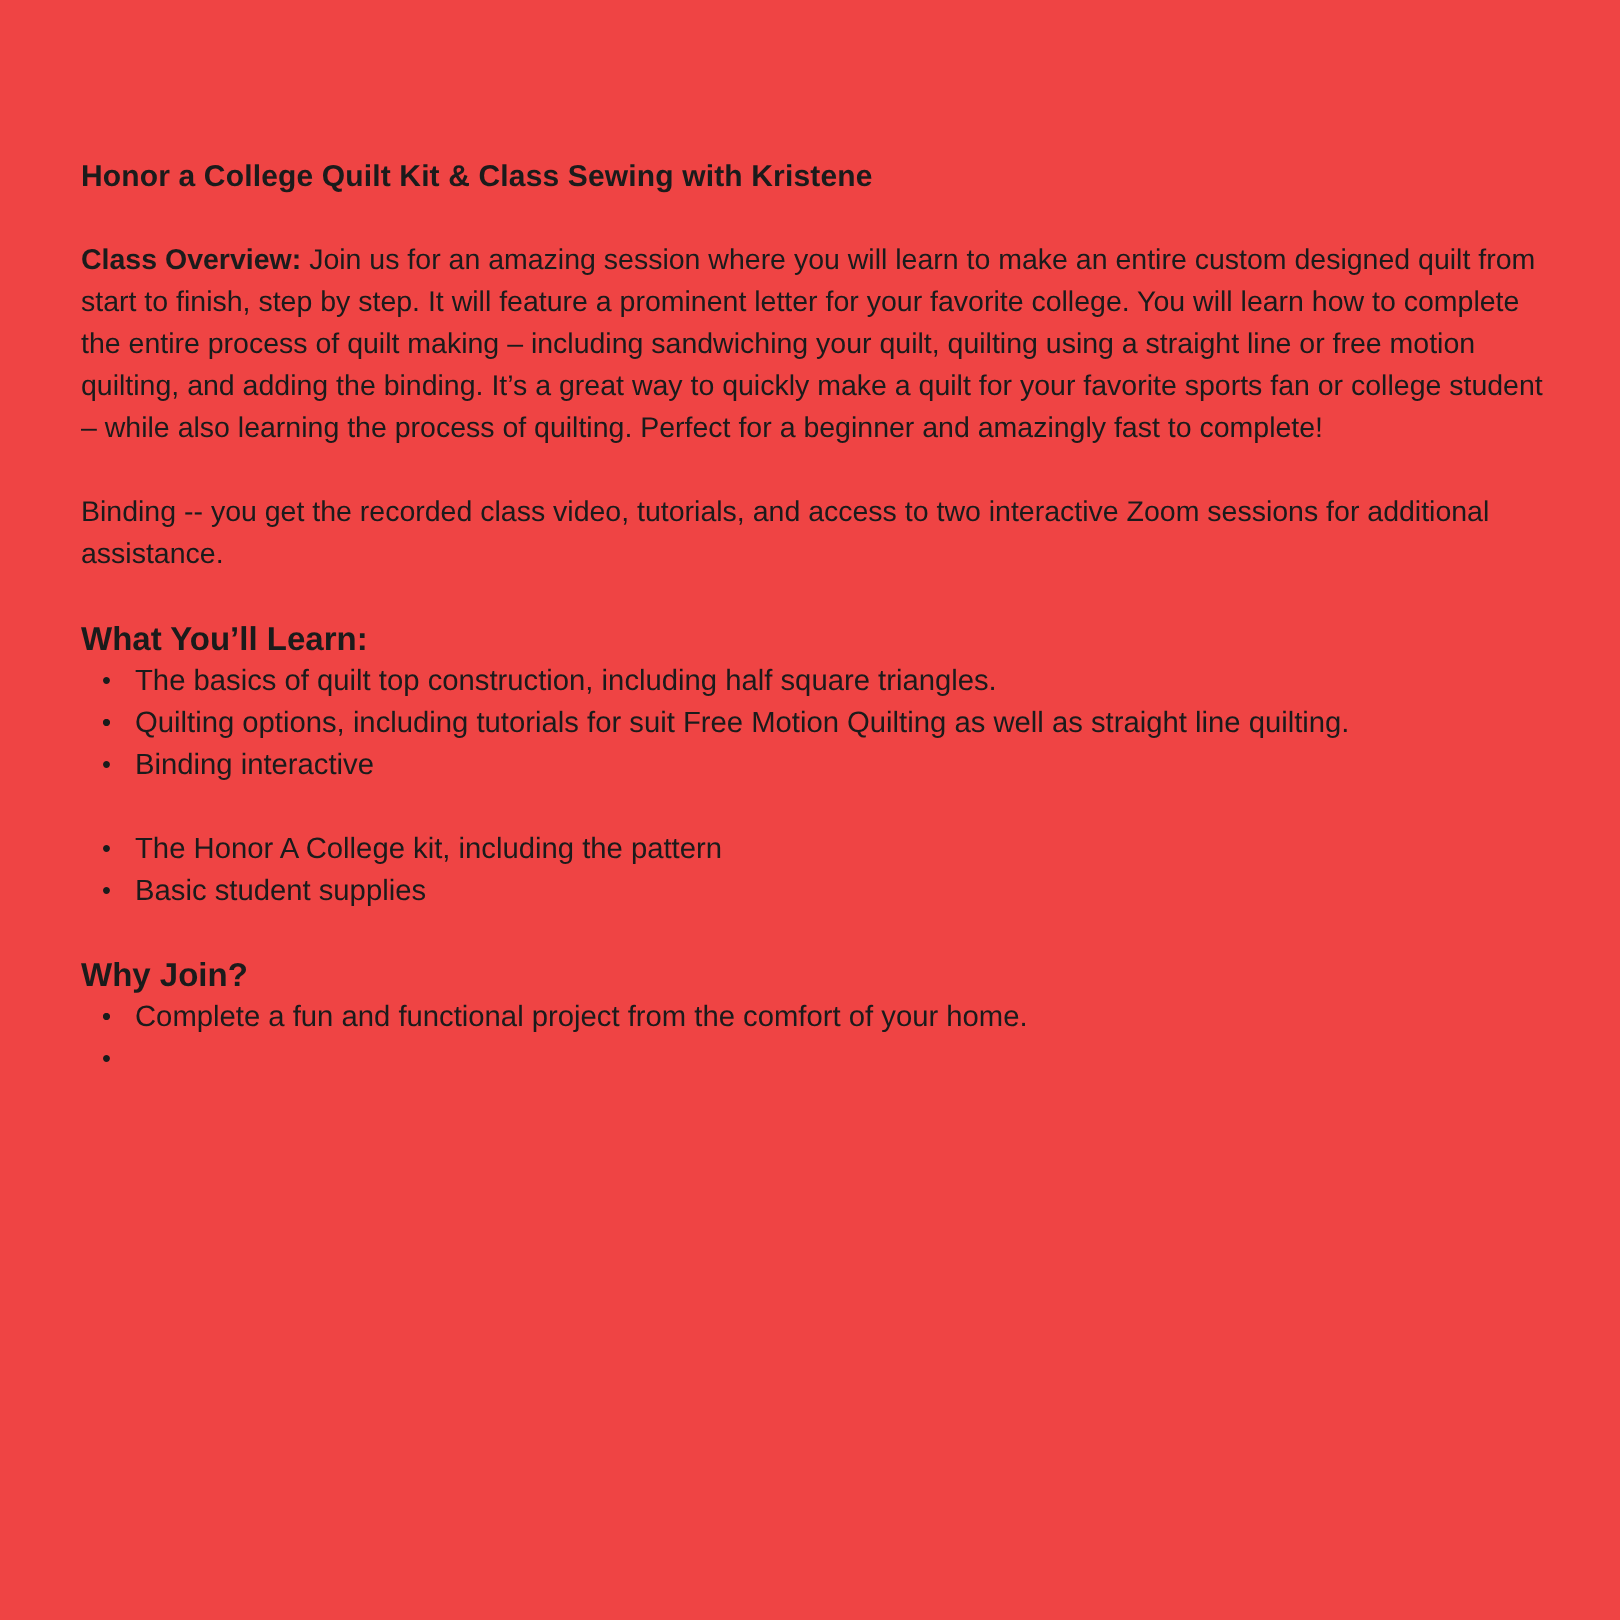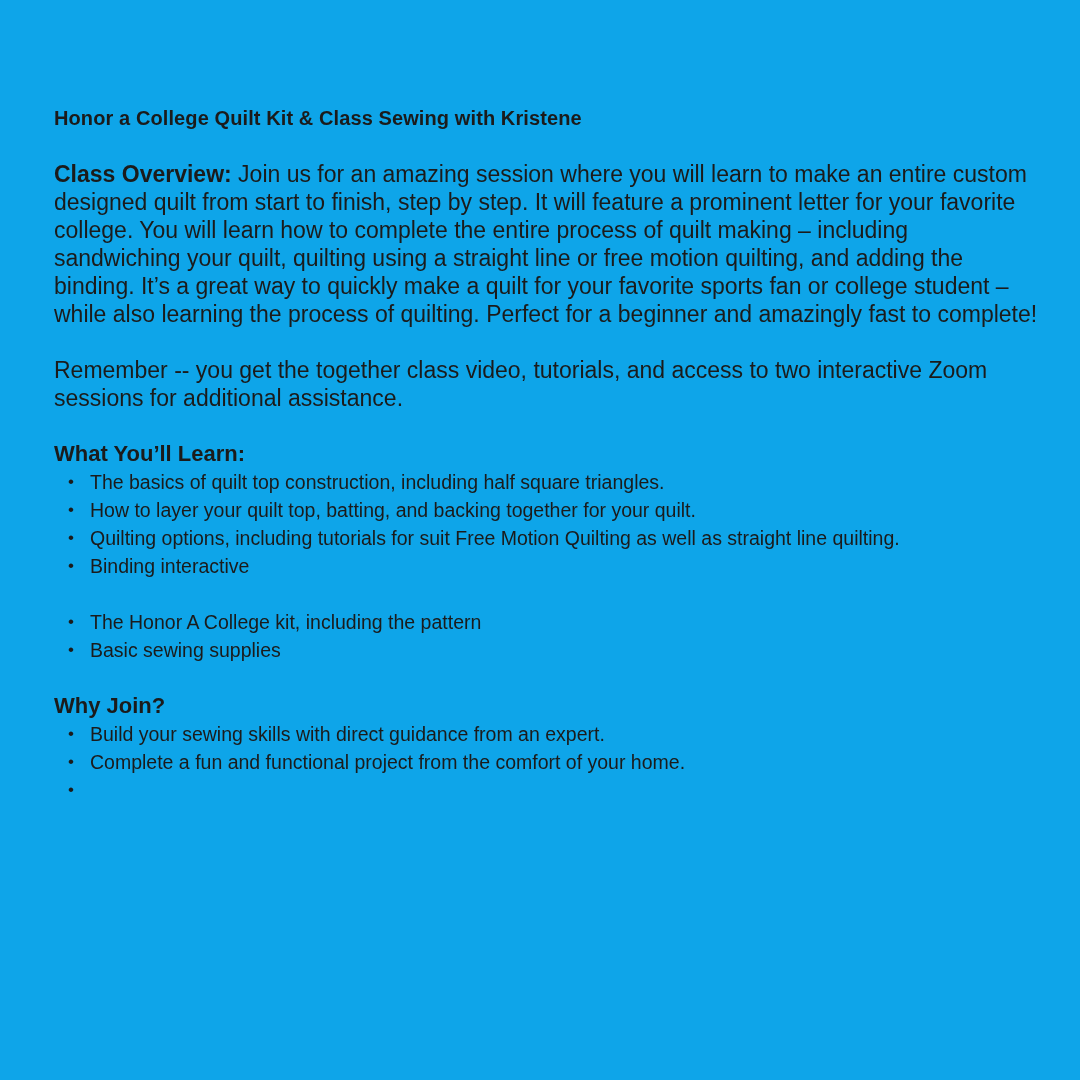"Honor a College Quilt Kit" .page { background: #0ea5e9 -> #ef4444 }
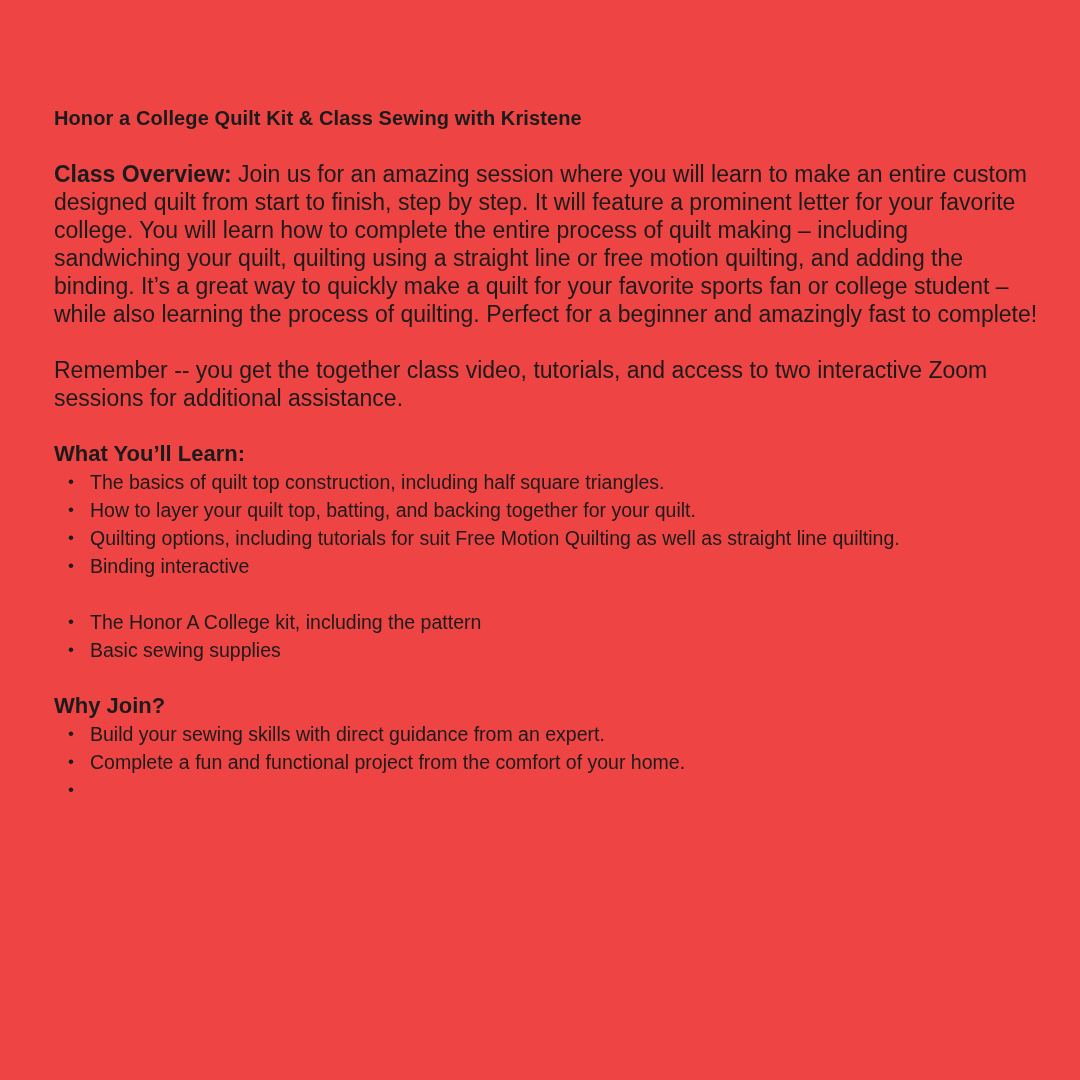"Class Overview: Join us for" .para { font-size: 23px -> 19px }
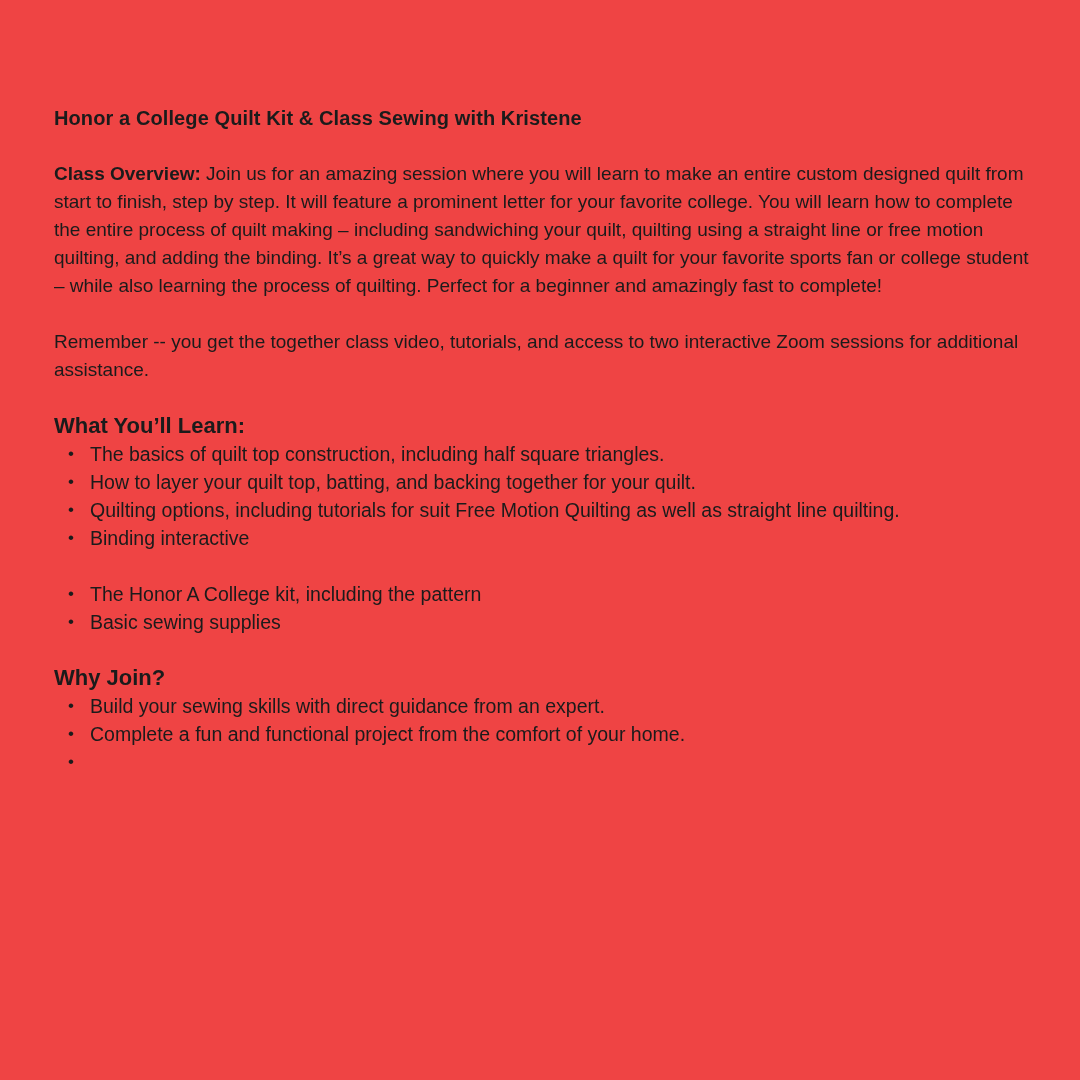"Remember -- you get the" p.para { text: Remember -- you get the together -> Binding -- you get the recorded }
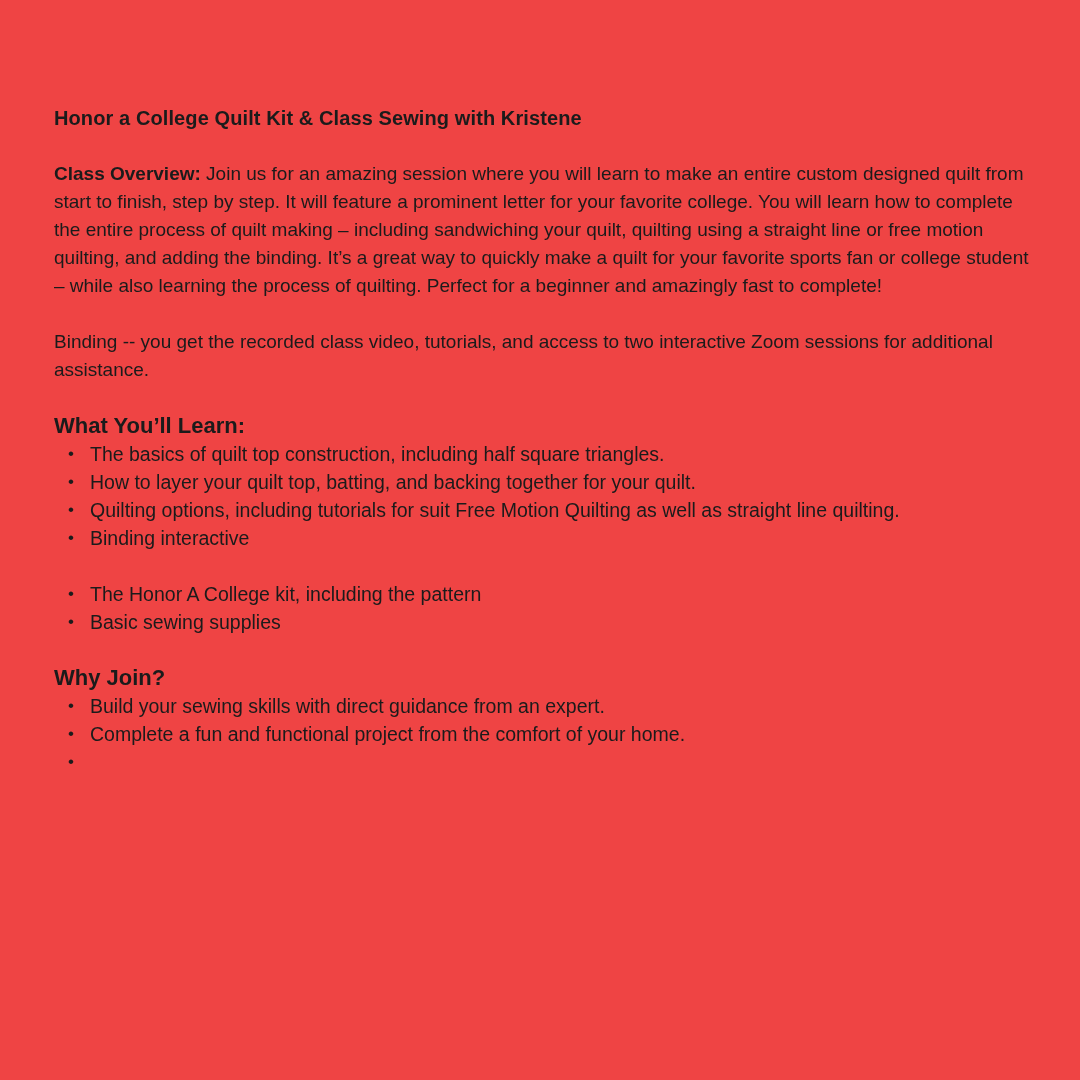"How to layer your quilt" span { html: <span>How to layer your quilt top, batting, and backing together for your quilt.</span> -> none }
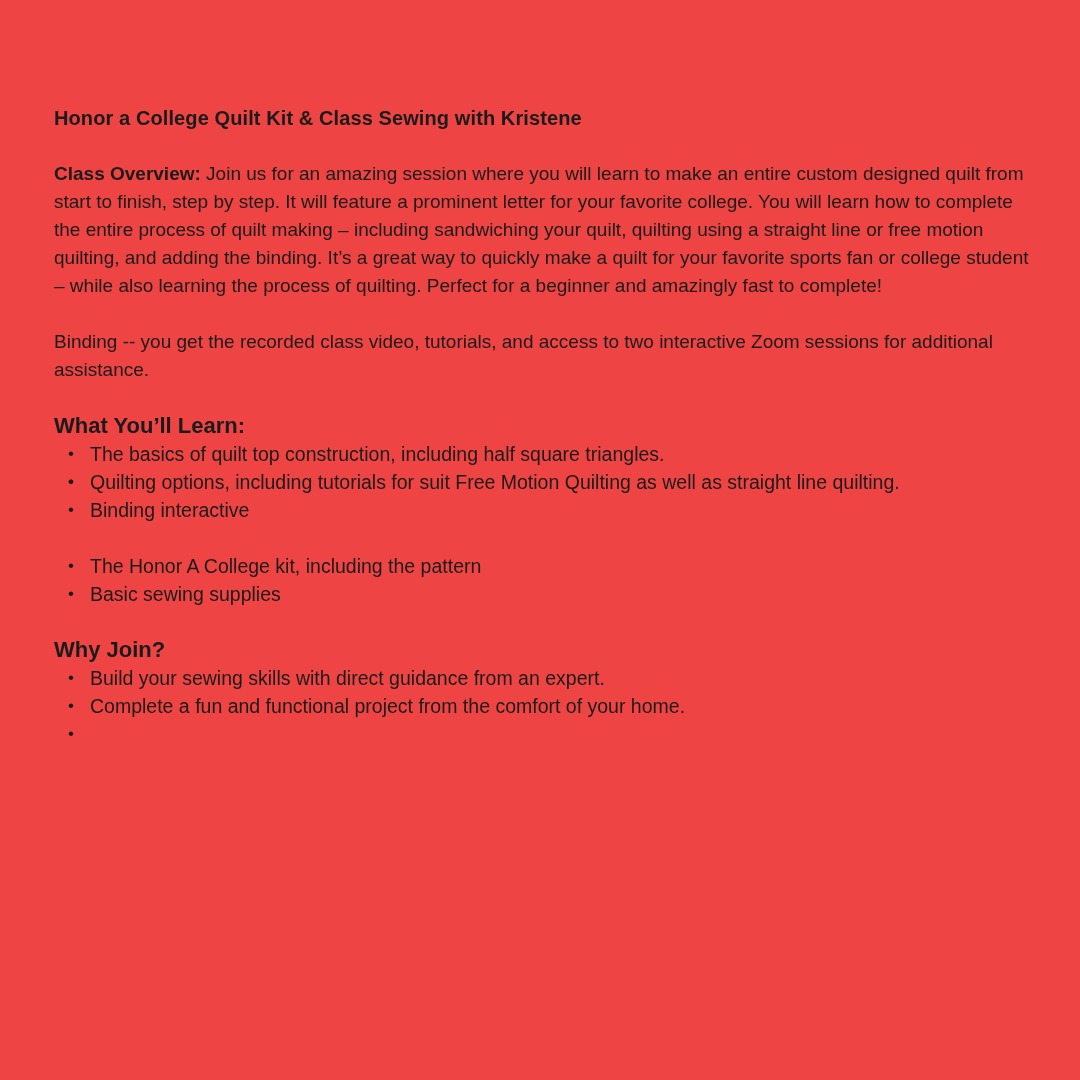"Basic sewing supplies" span { text: sewing -> student }
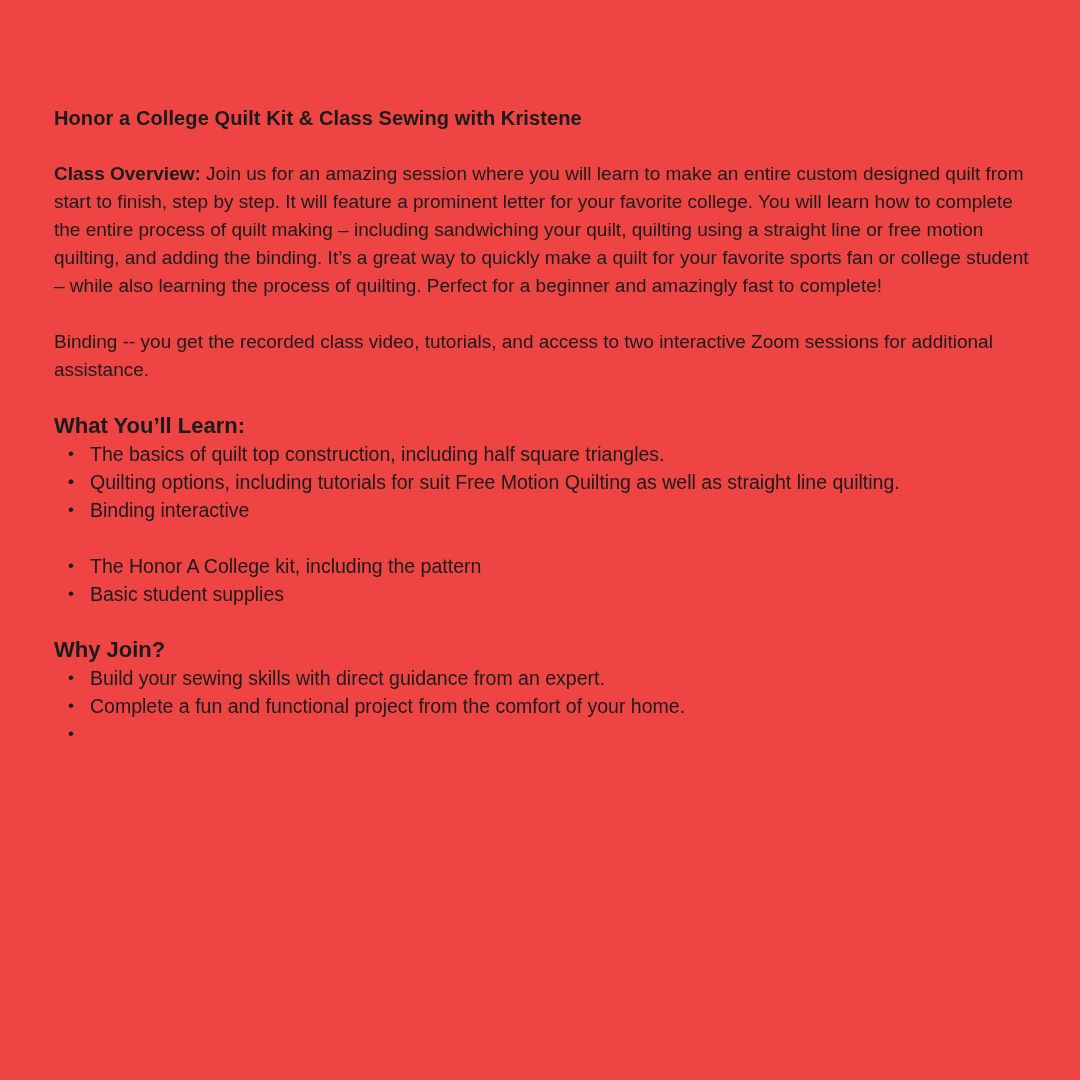"Build your sewing skills with" span { html: <span>Build your sewing skills with direct guidance from an expert.</span> -> none }
